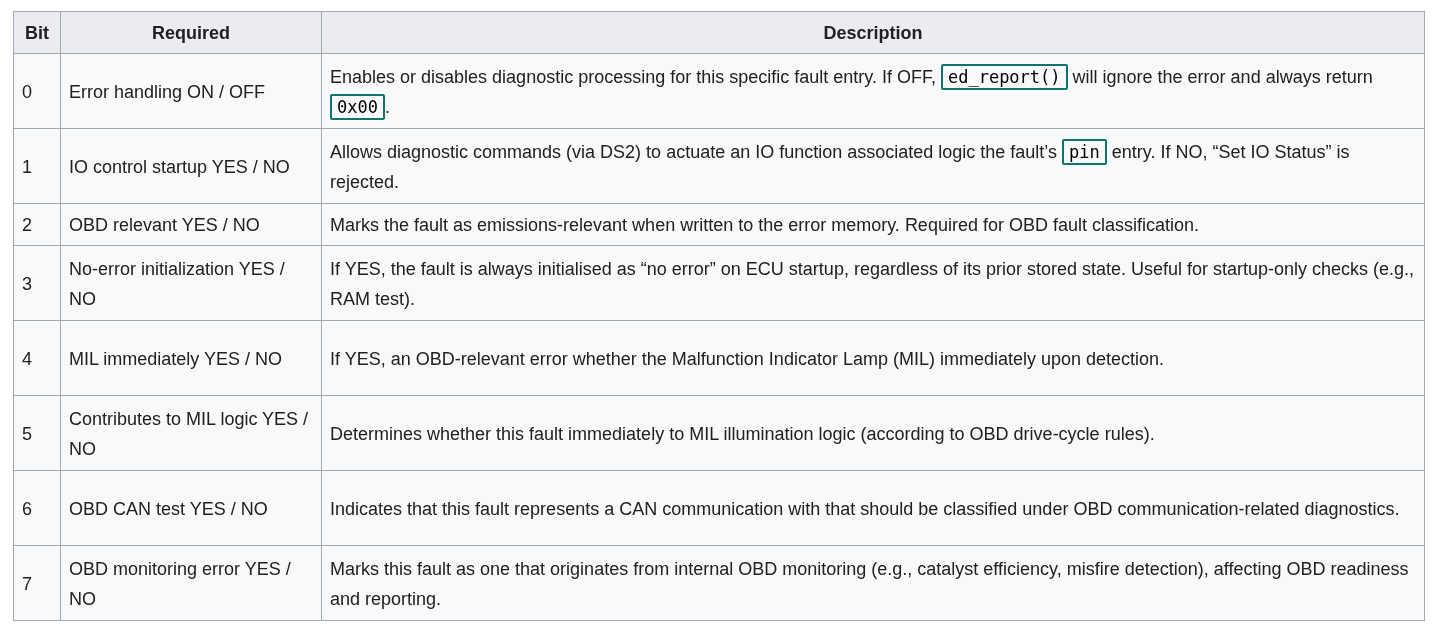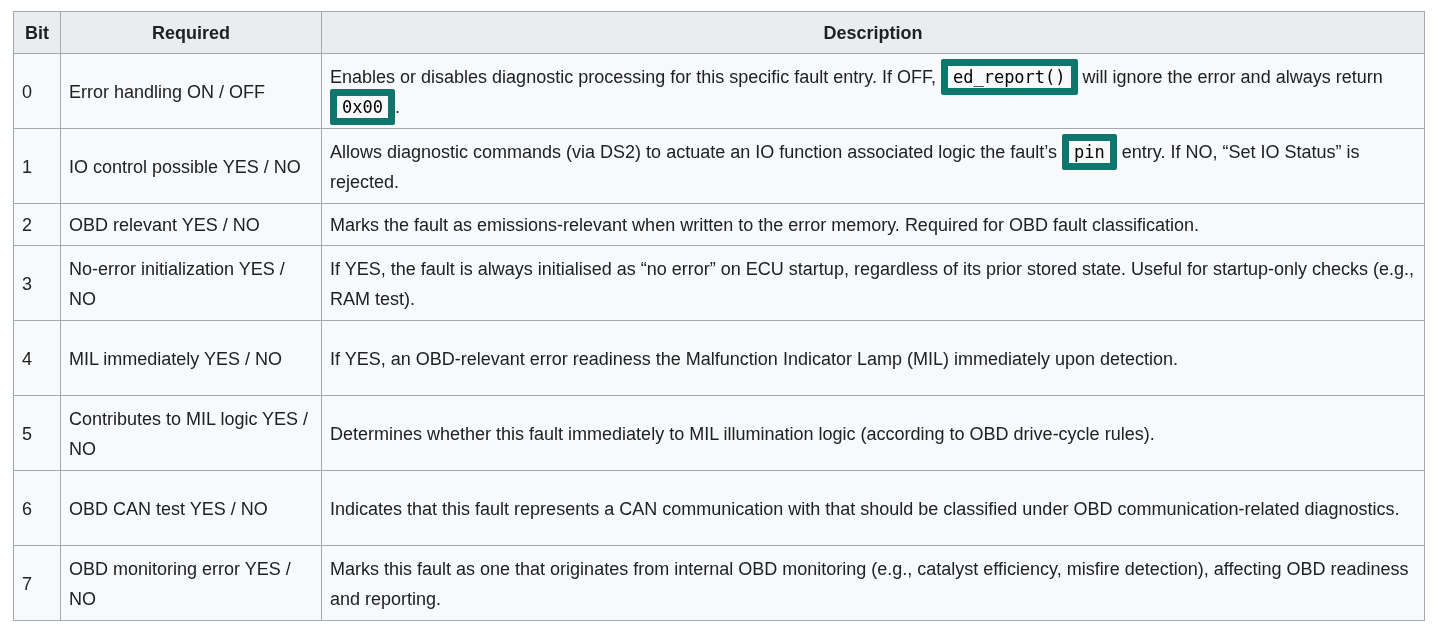"ed_report()" code.chip { border: 7px solid #0f766e -> 2px solid #0f766e }
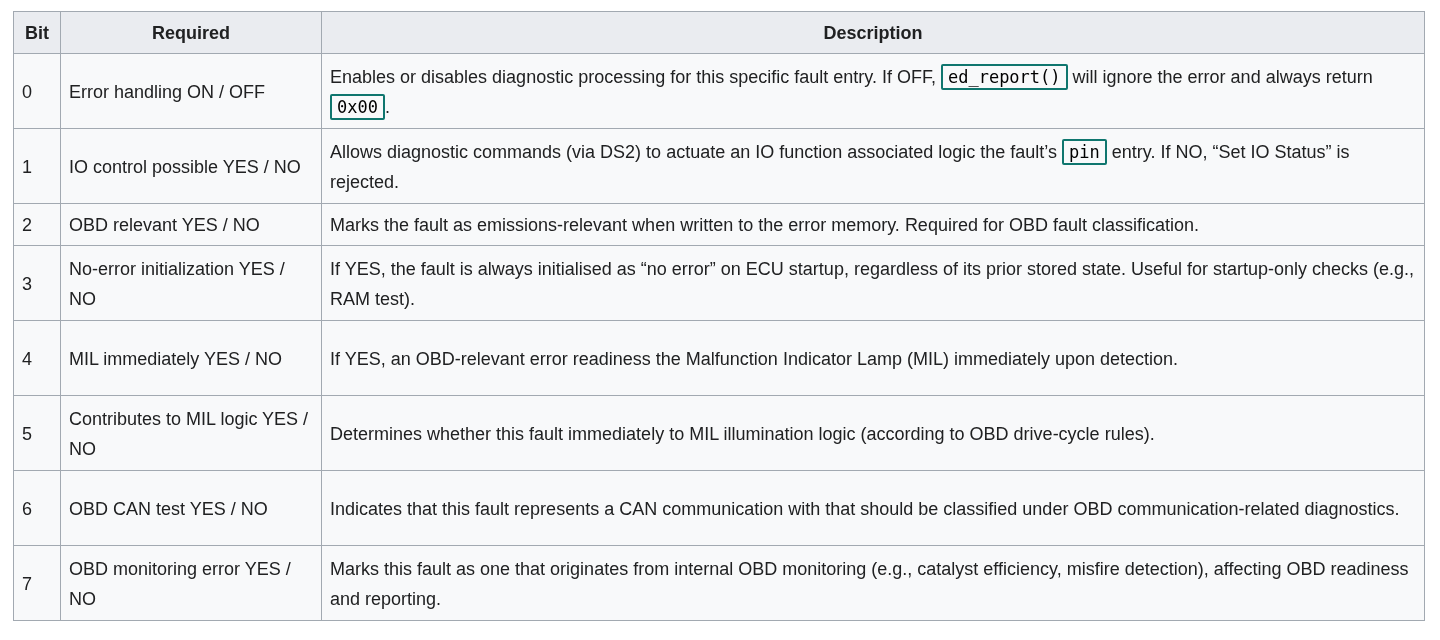"IO control possible YES /" td { text: possible -> startup }
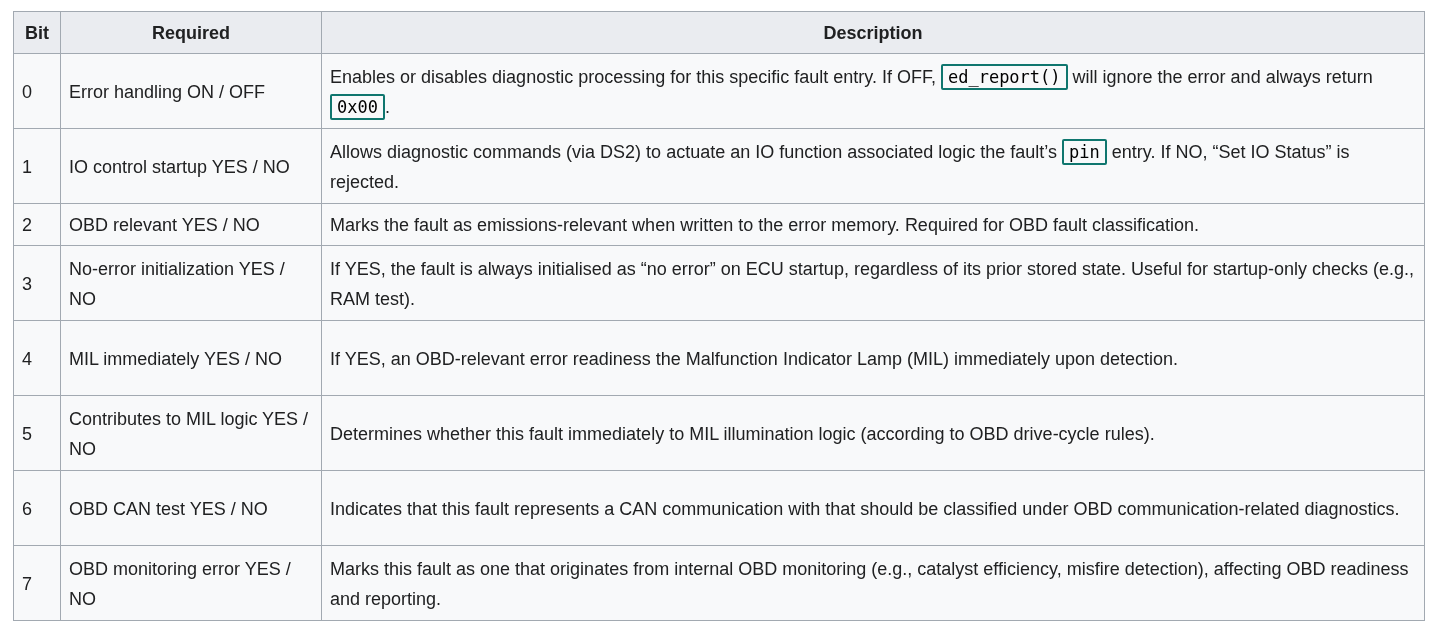"If YES, an OBD-relevant error" td { text: readiness -> whether }
